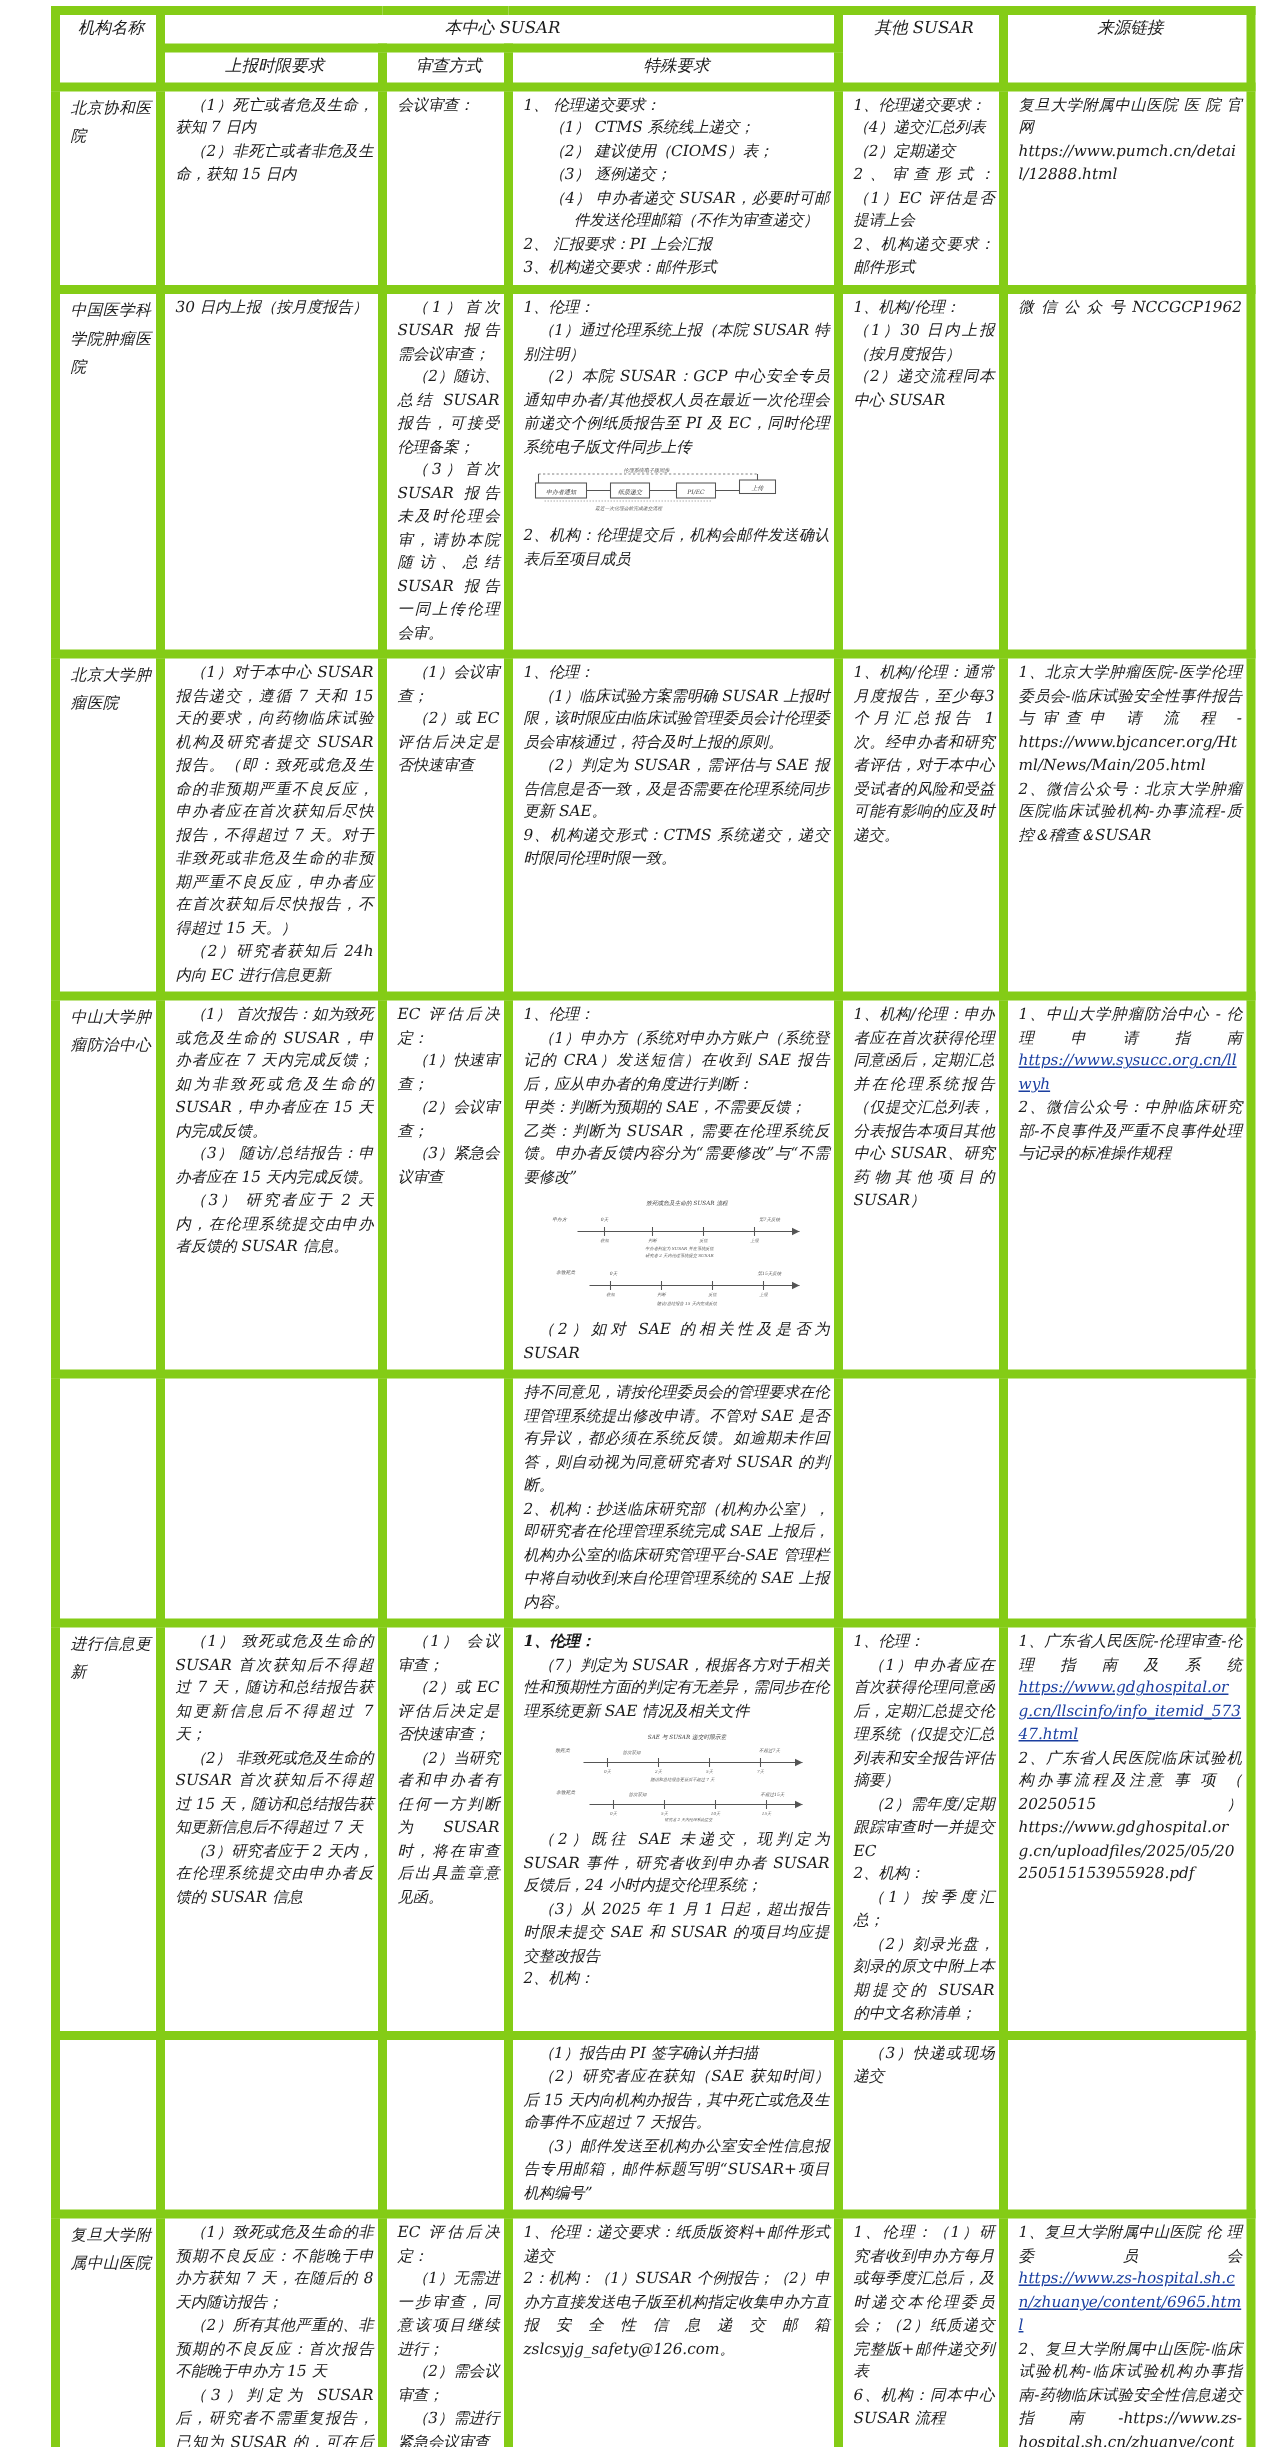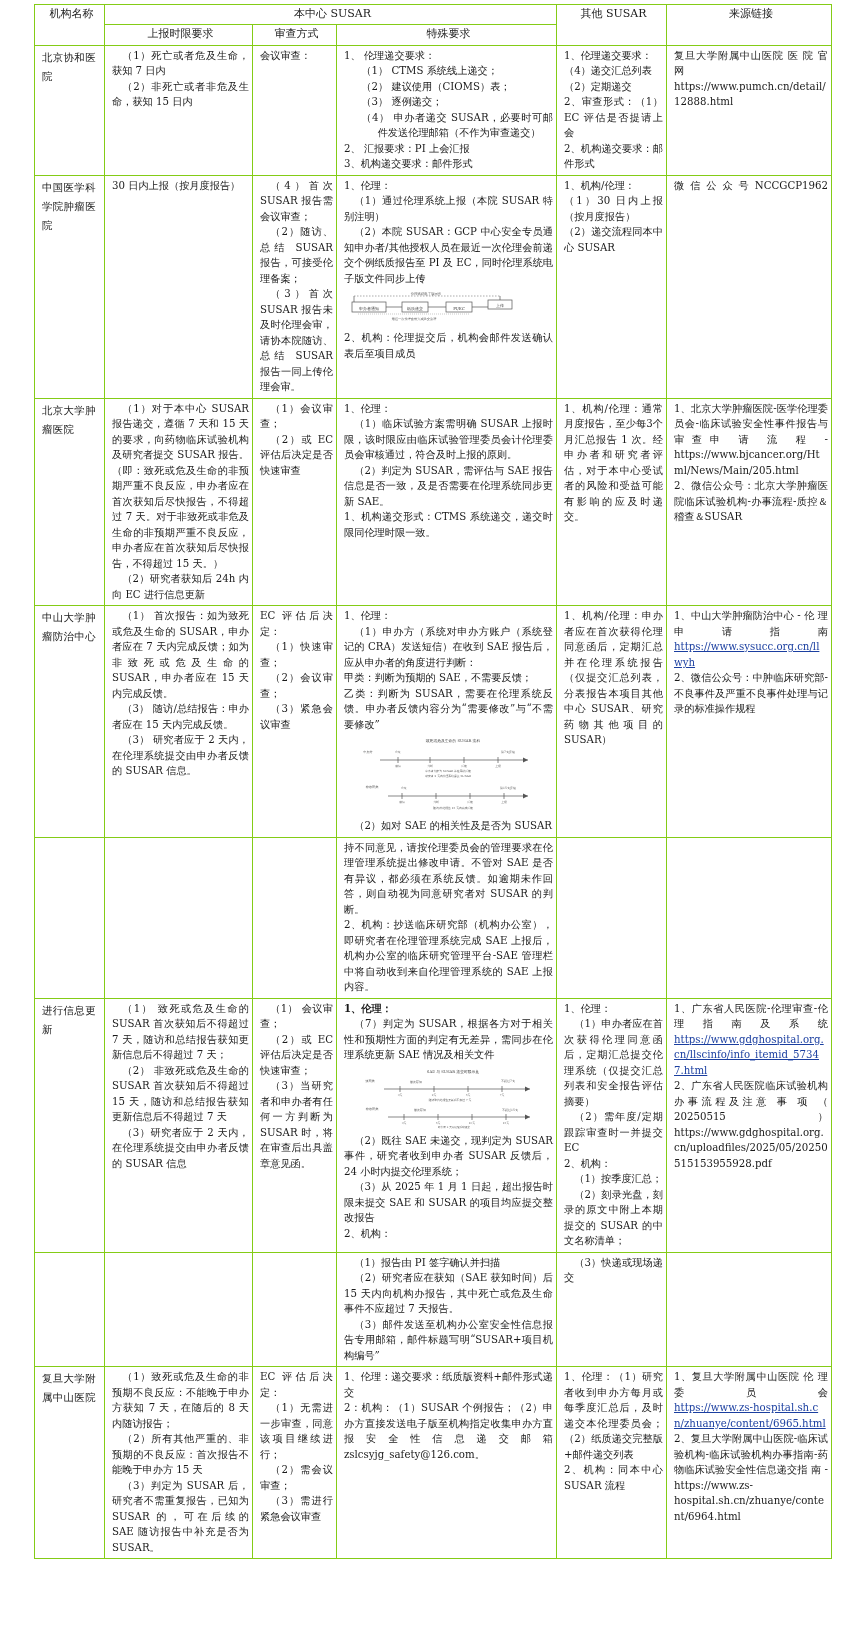"机构名称" table.susar th, table.susar td { border: 1px solid #84cc16 -> 6px solid #84cc16; font-style: none -> italic }
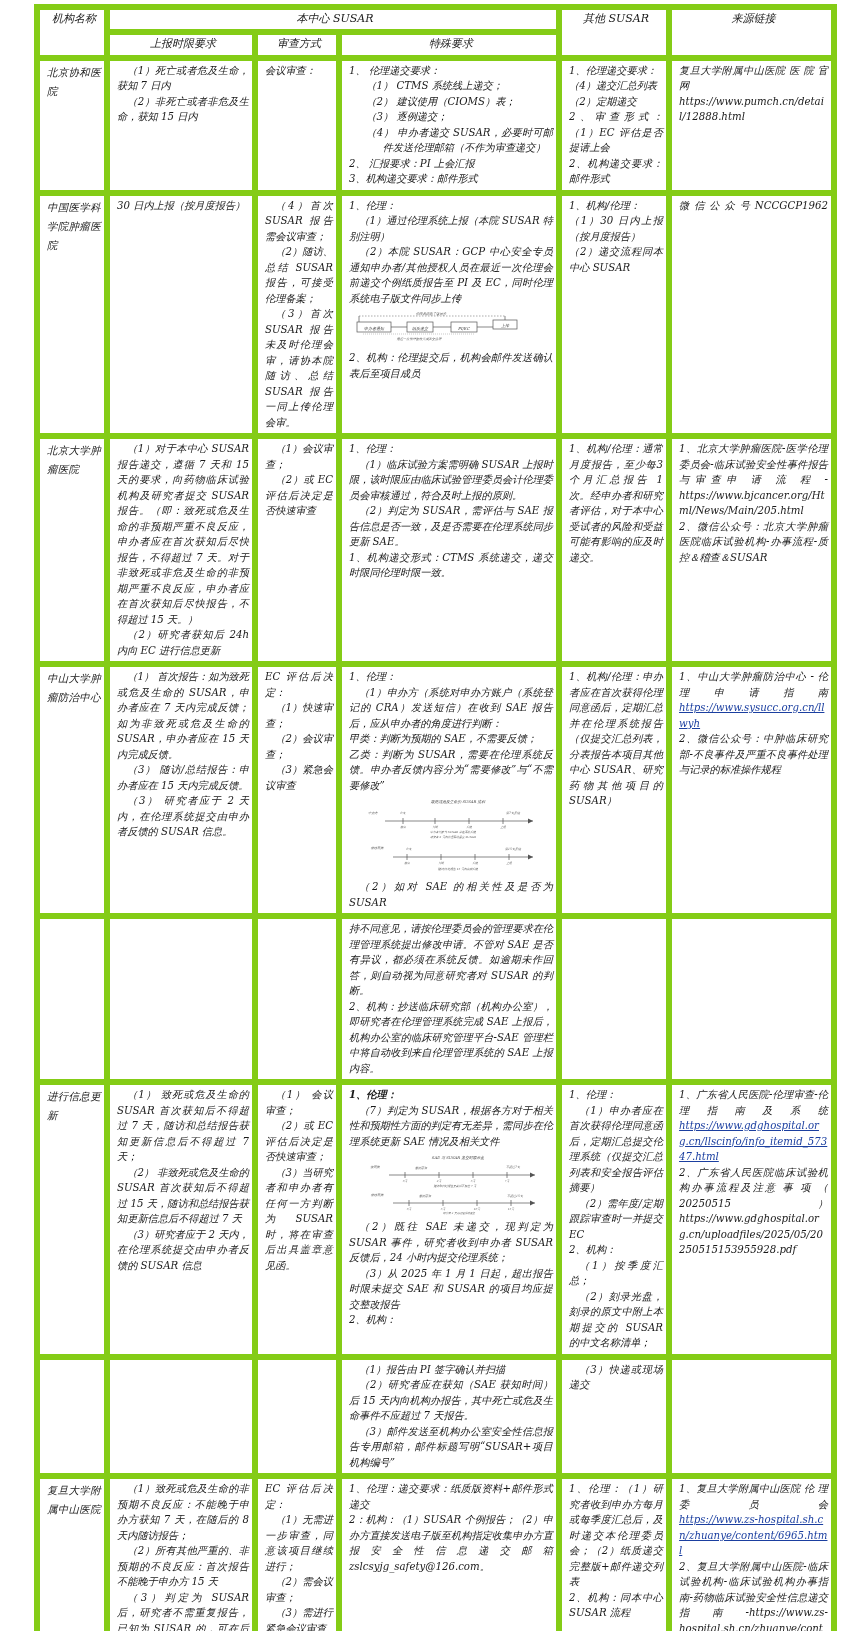"（4）首次 SUSAR 报告需会议审查；" p.para { text: 4 -> 1 }
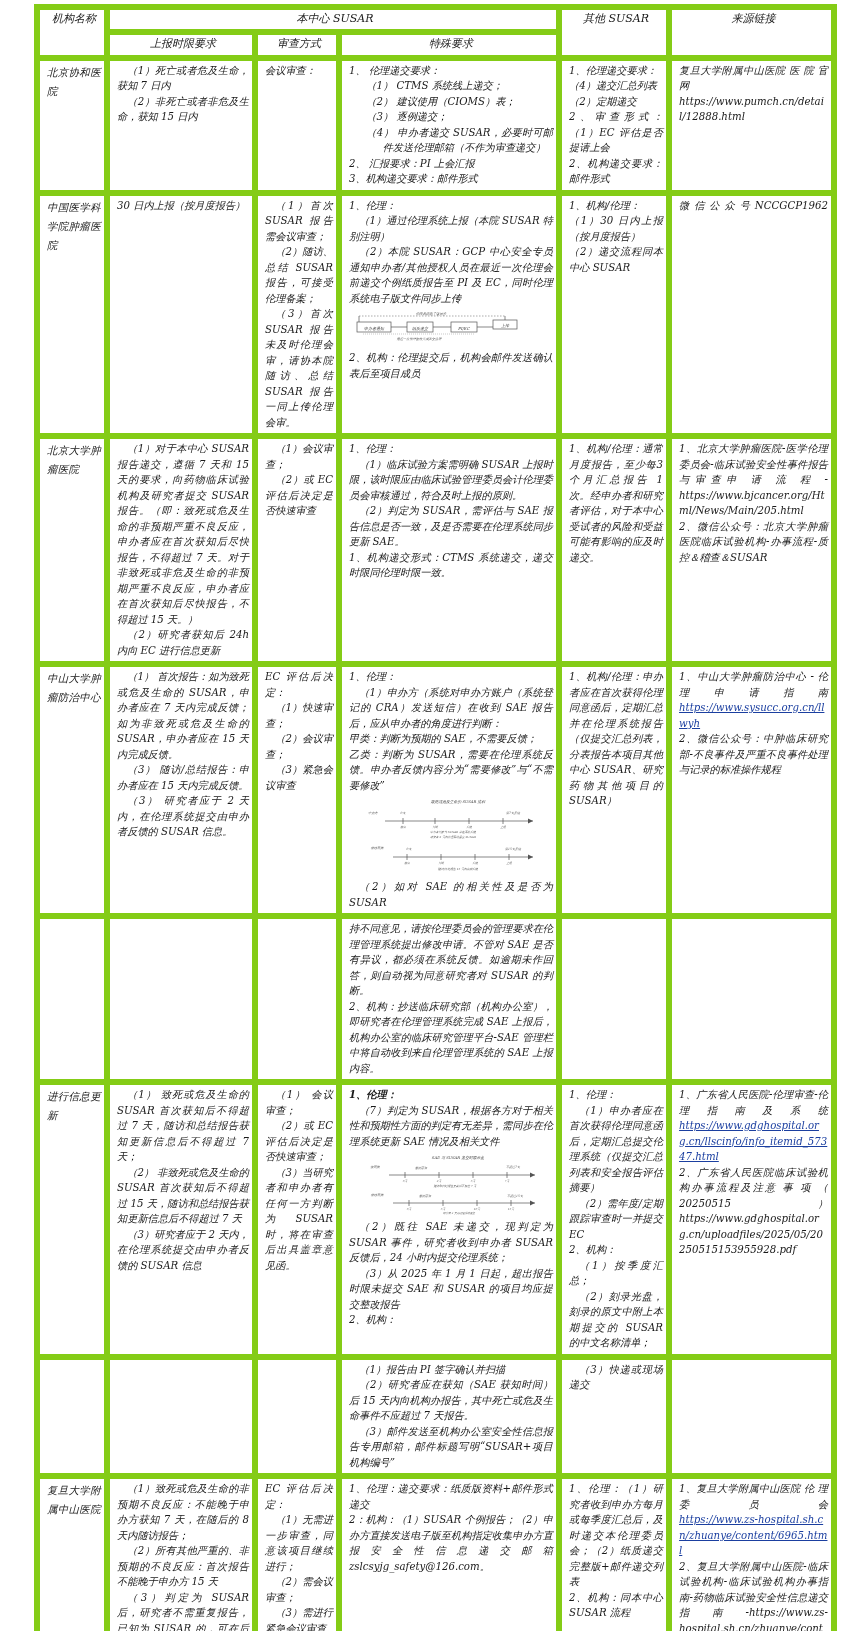"1、机构递交形式：CTMS 系统递交，递交时限同伦理时限一致。" p.para { text: 1 -> 9 }
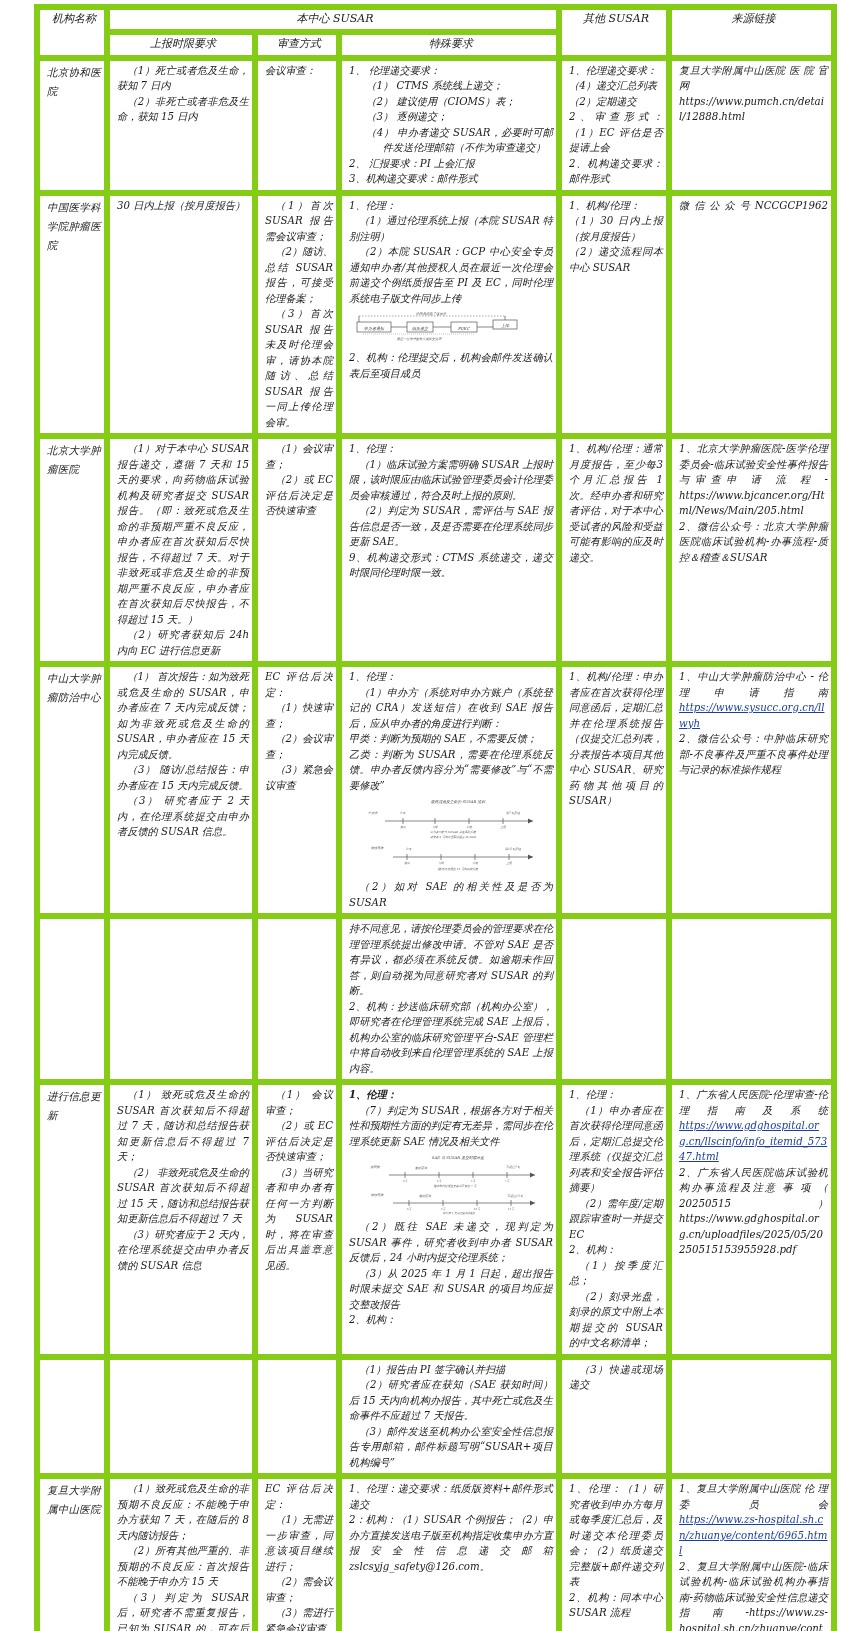"（3）当研究者和申办者有任何一方判断为 SUSAR" p.para { text: 3 -> 2 }
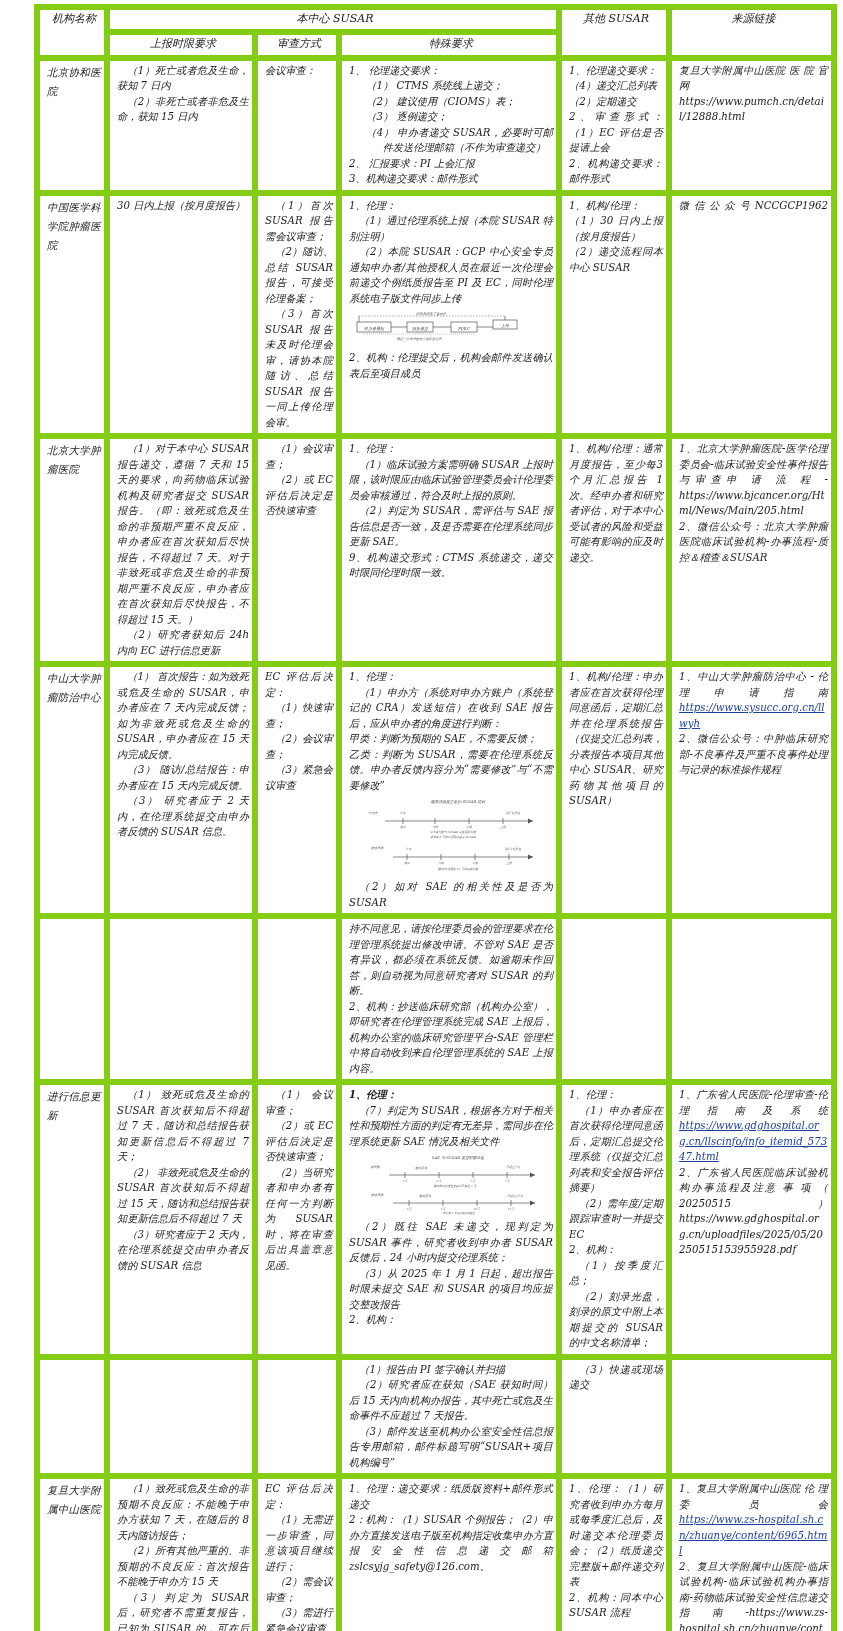"2、机构：同本中心 SUSAR 流程" p.para { text: 2 -> 6 }
